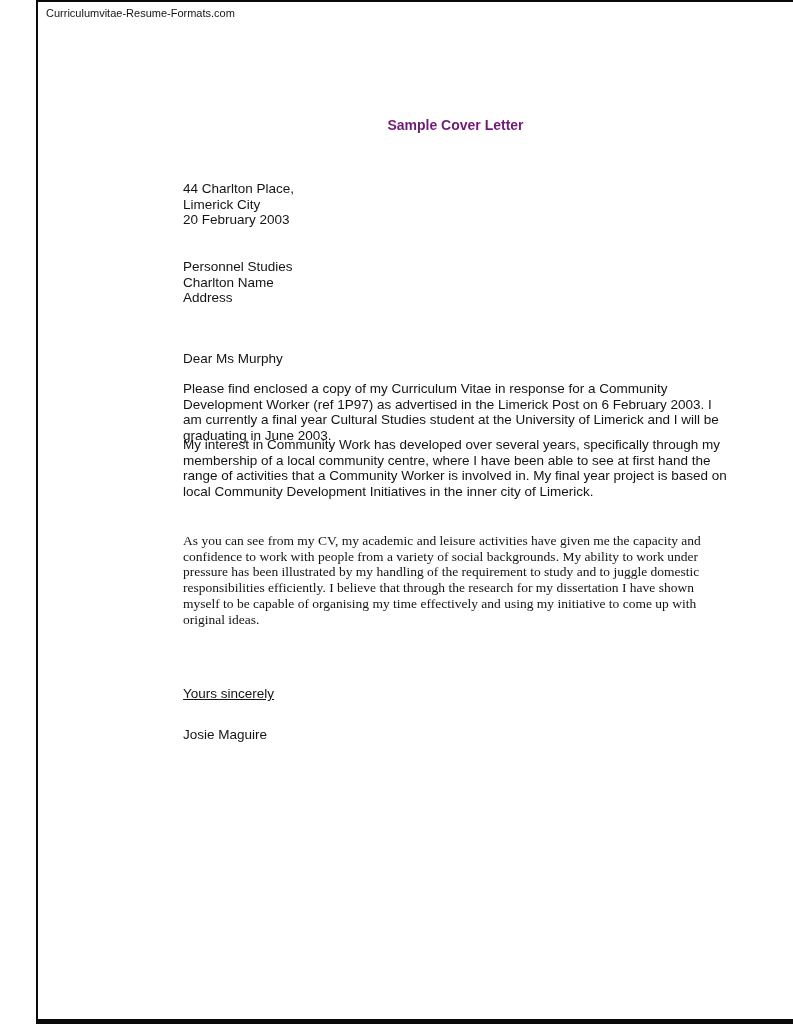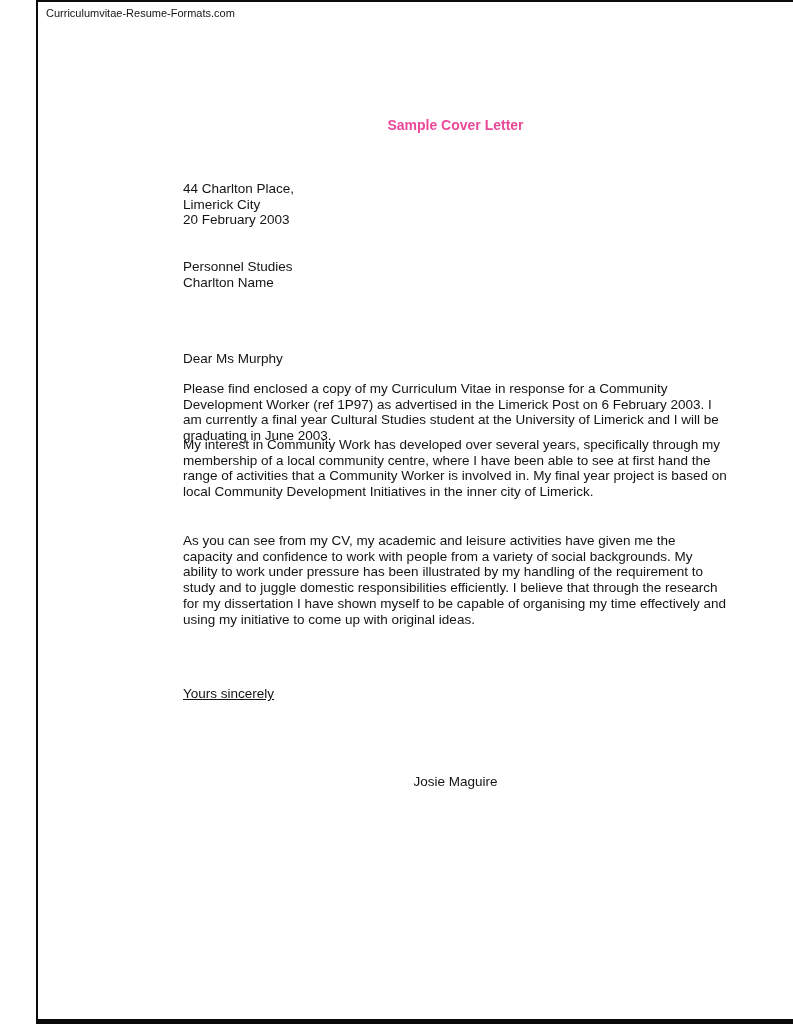"Sample Cover Letter" .title { color: #ec4899 -> #701a75 }
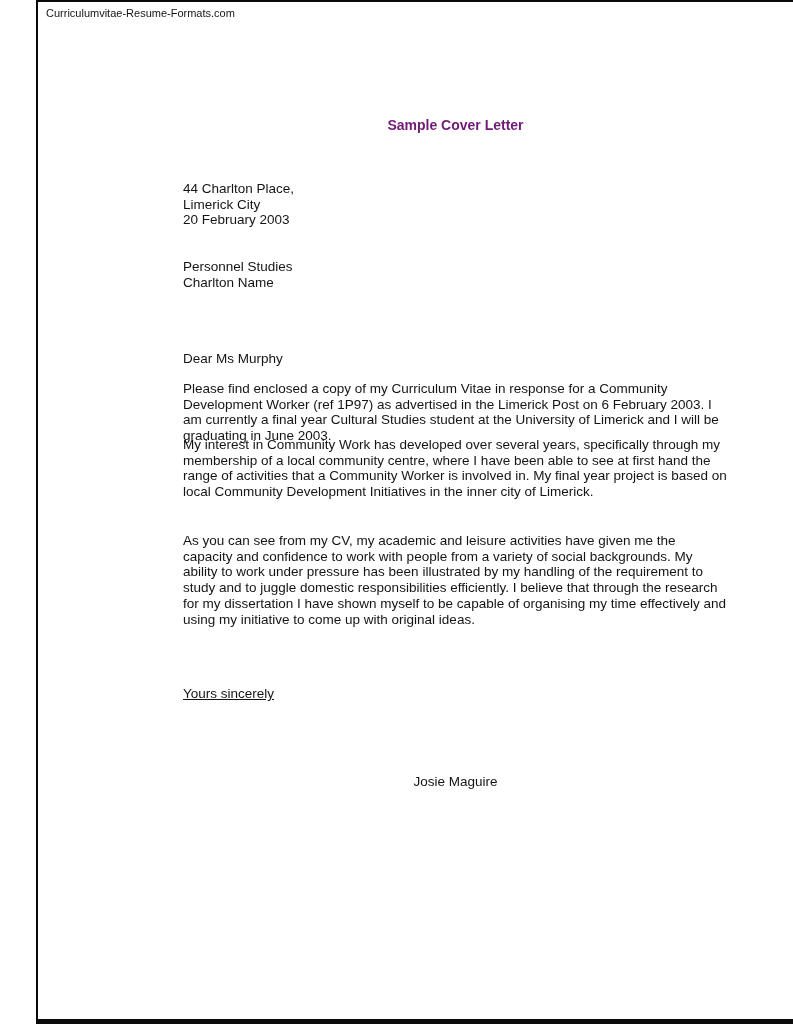"Address" div { html: none -> <div>Address</div> }
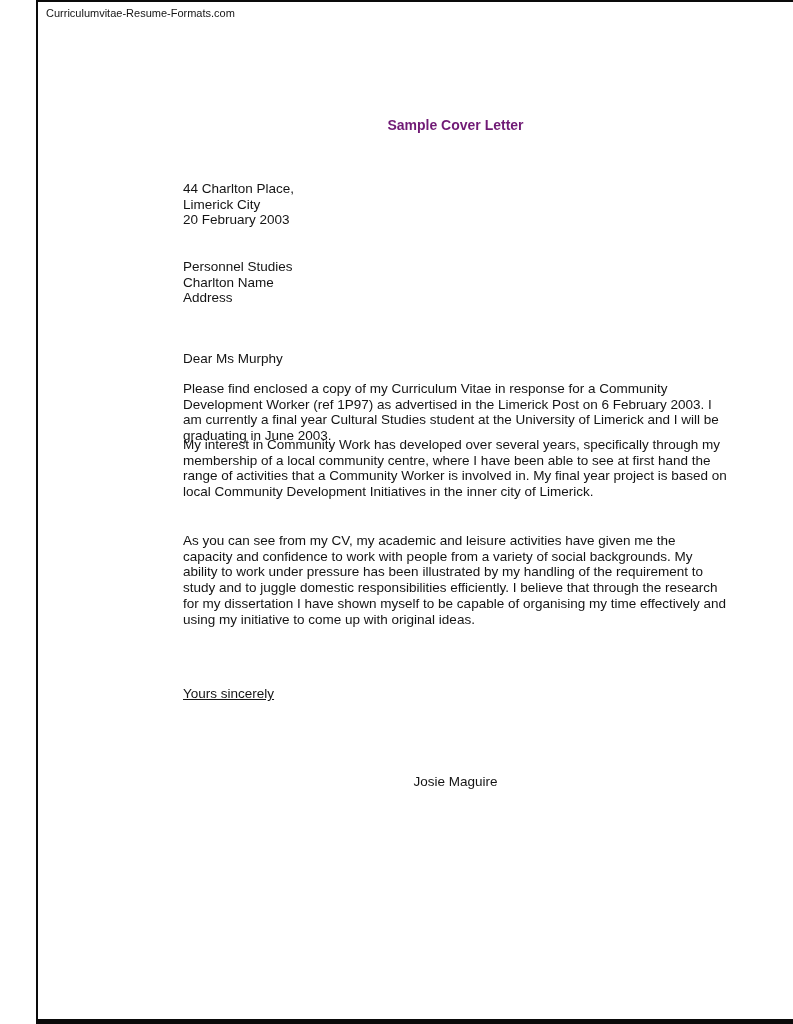"As you can see from" .para-3 { font-family: none -> Liberation Serif, serif }
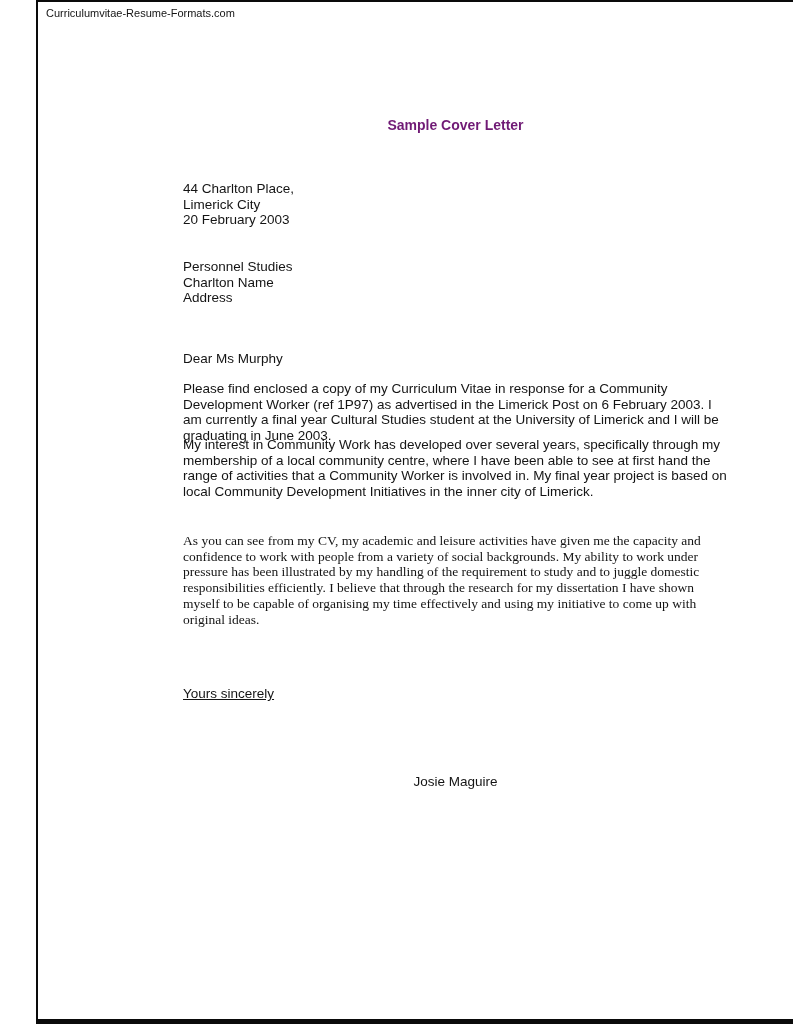"Josie Maguire" .signature { text-align: center -> none; top: 772px -> 725px }
